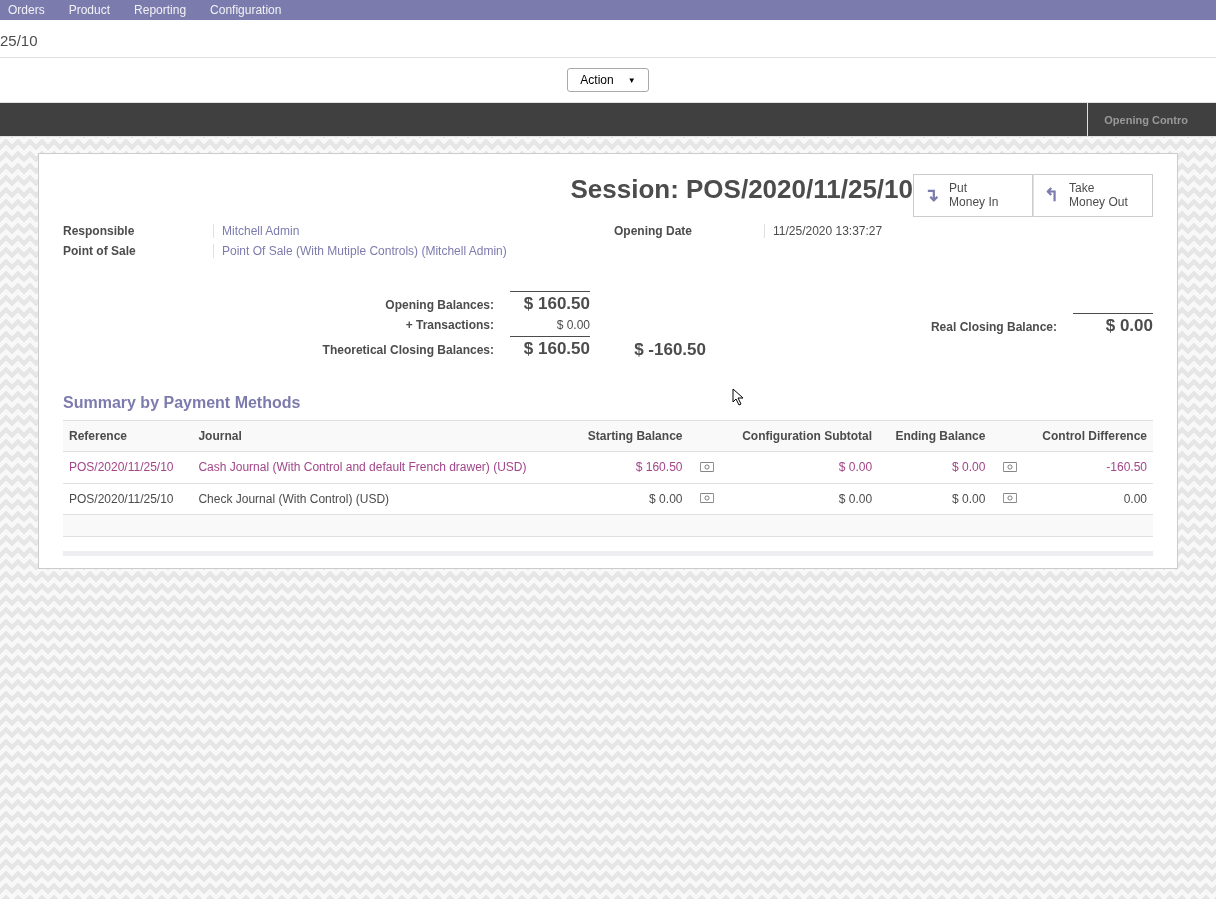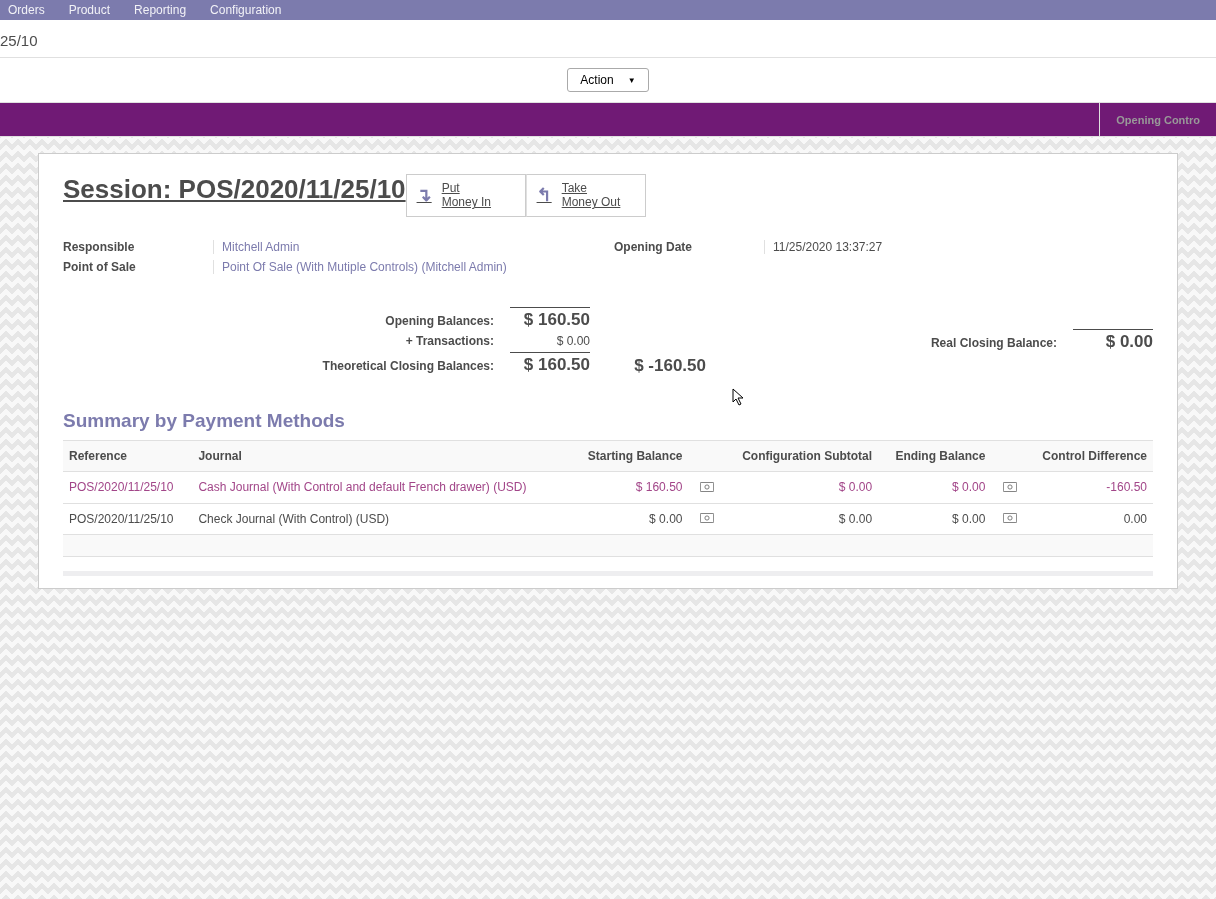"Opening Contro" .status-bar { background: #701a75 -> #404040; padding-right: 0 -> 12px }
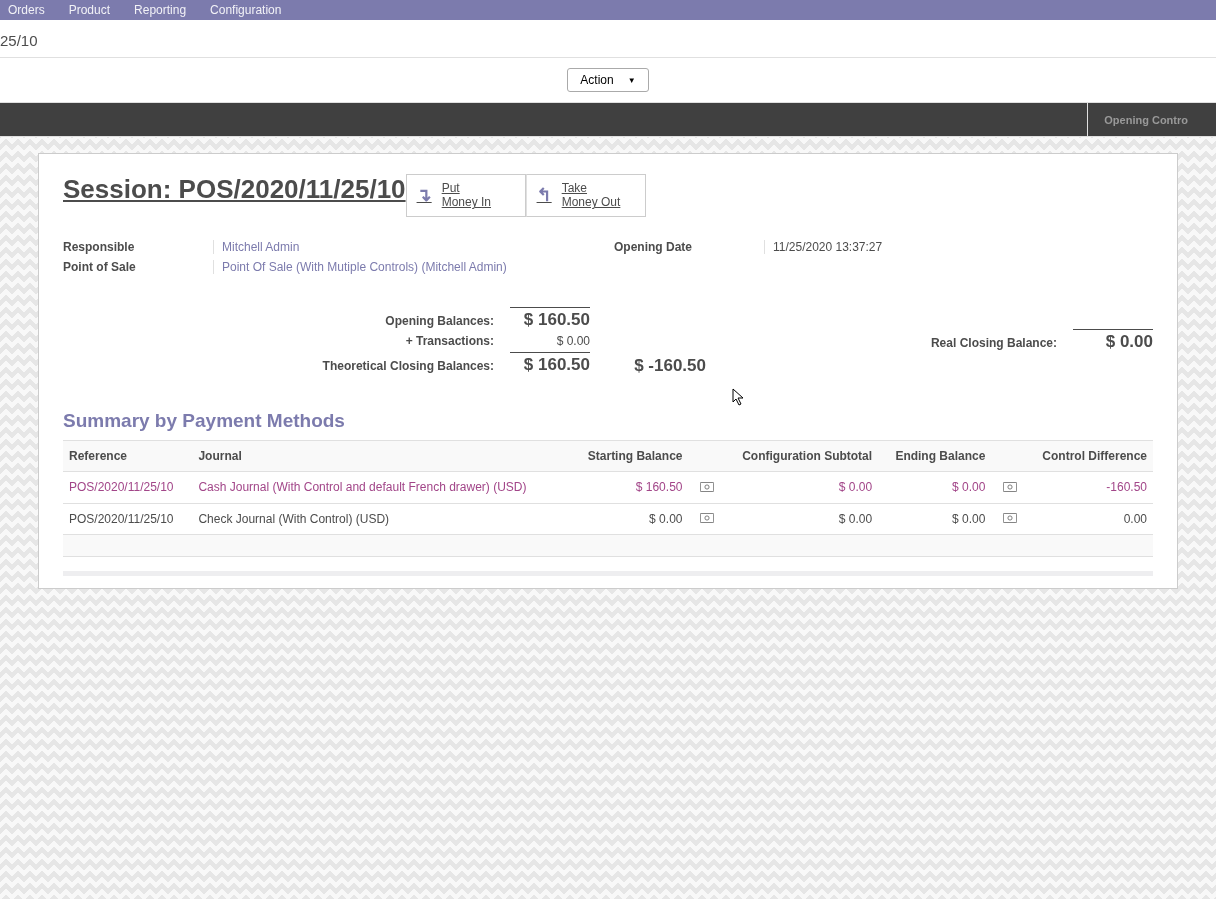"Session: POS/2020/11/25/10" .sheet-head { justify-content: flex-start -> flex-end; margin-bottom: 20px -> 4px; text-decoration: underline -> none }
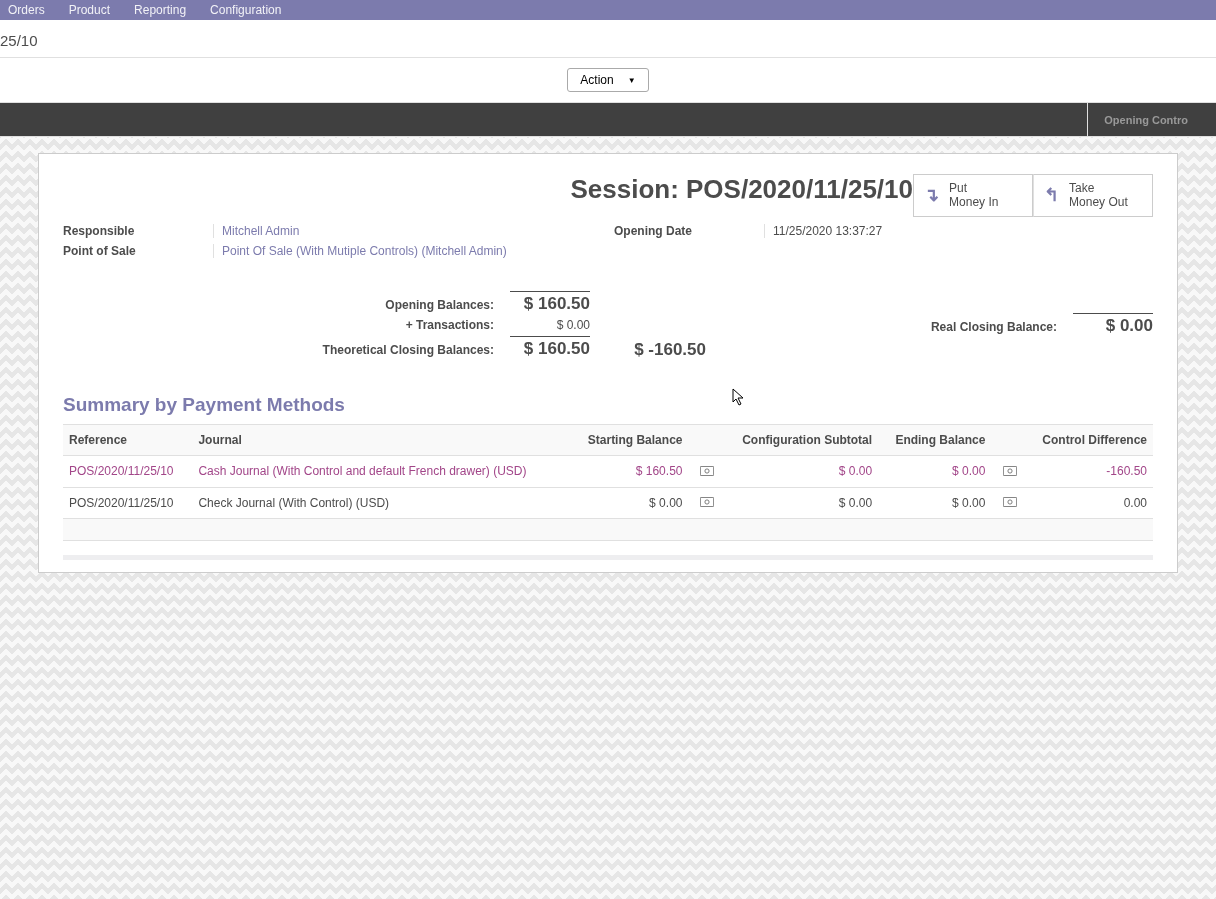"Summary by Payment Methods" .section-title { font-size: 19px -> 16px }
